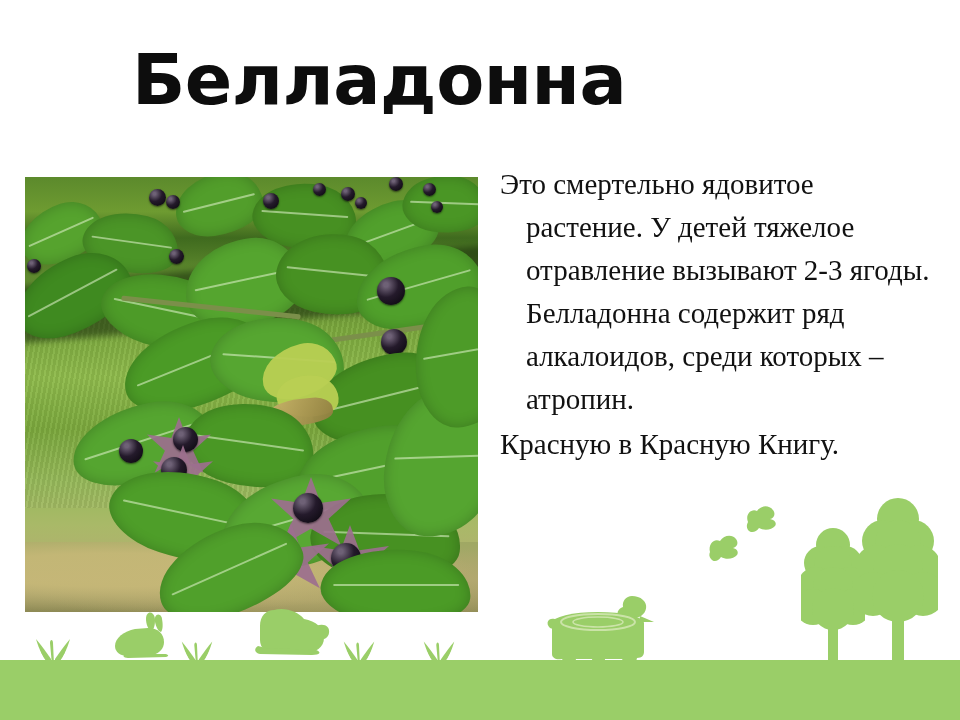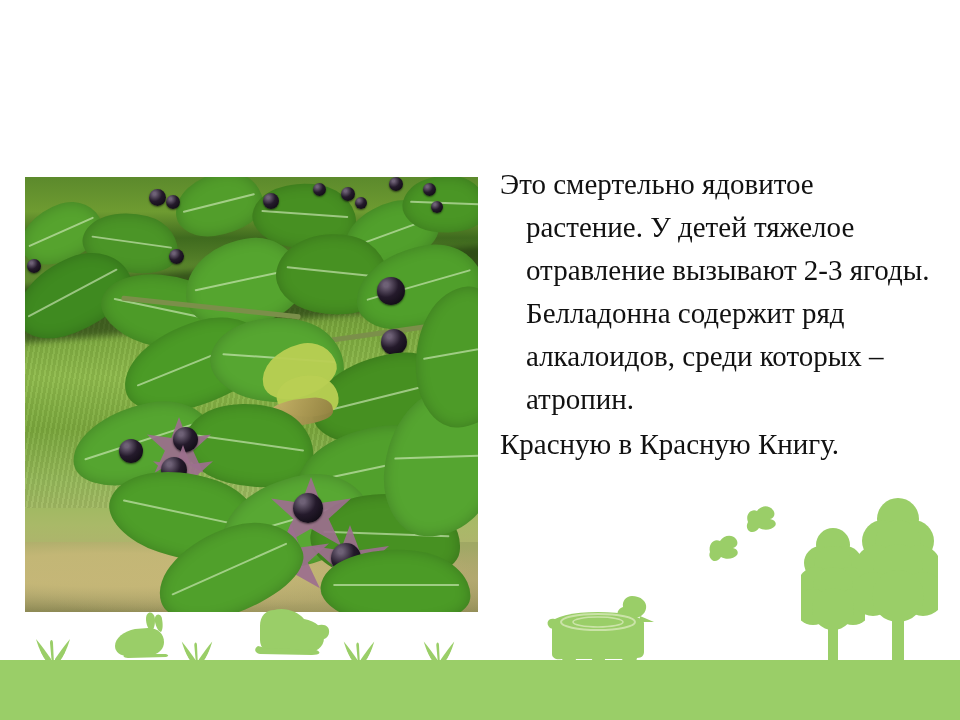"Белладонна" div.slide-title { html: none -> <div>Белладонна</div> }
